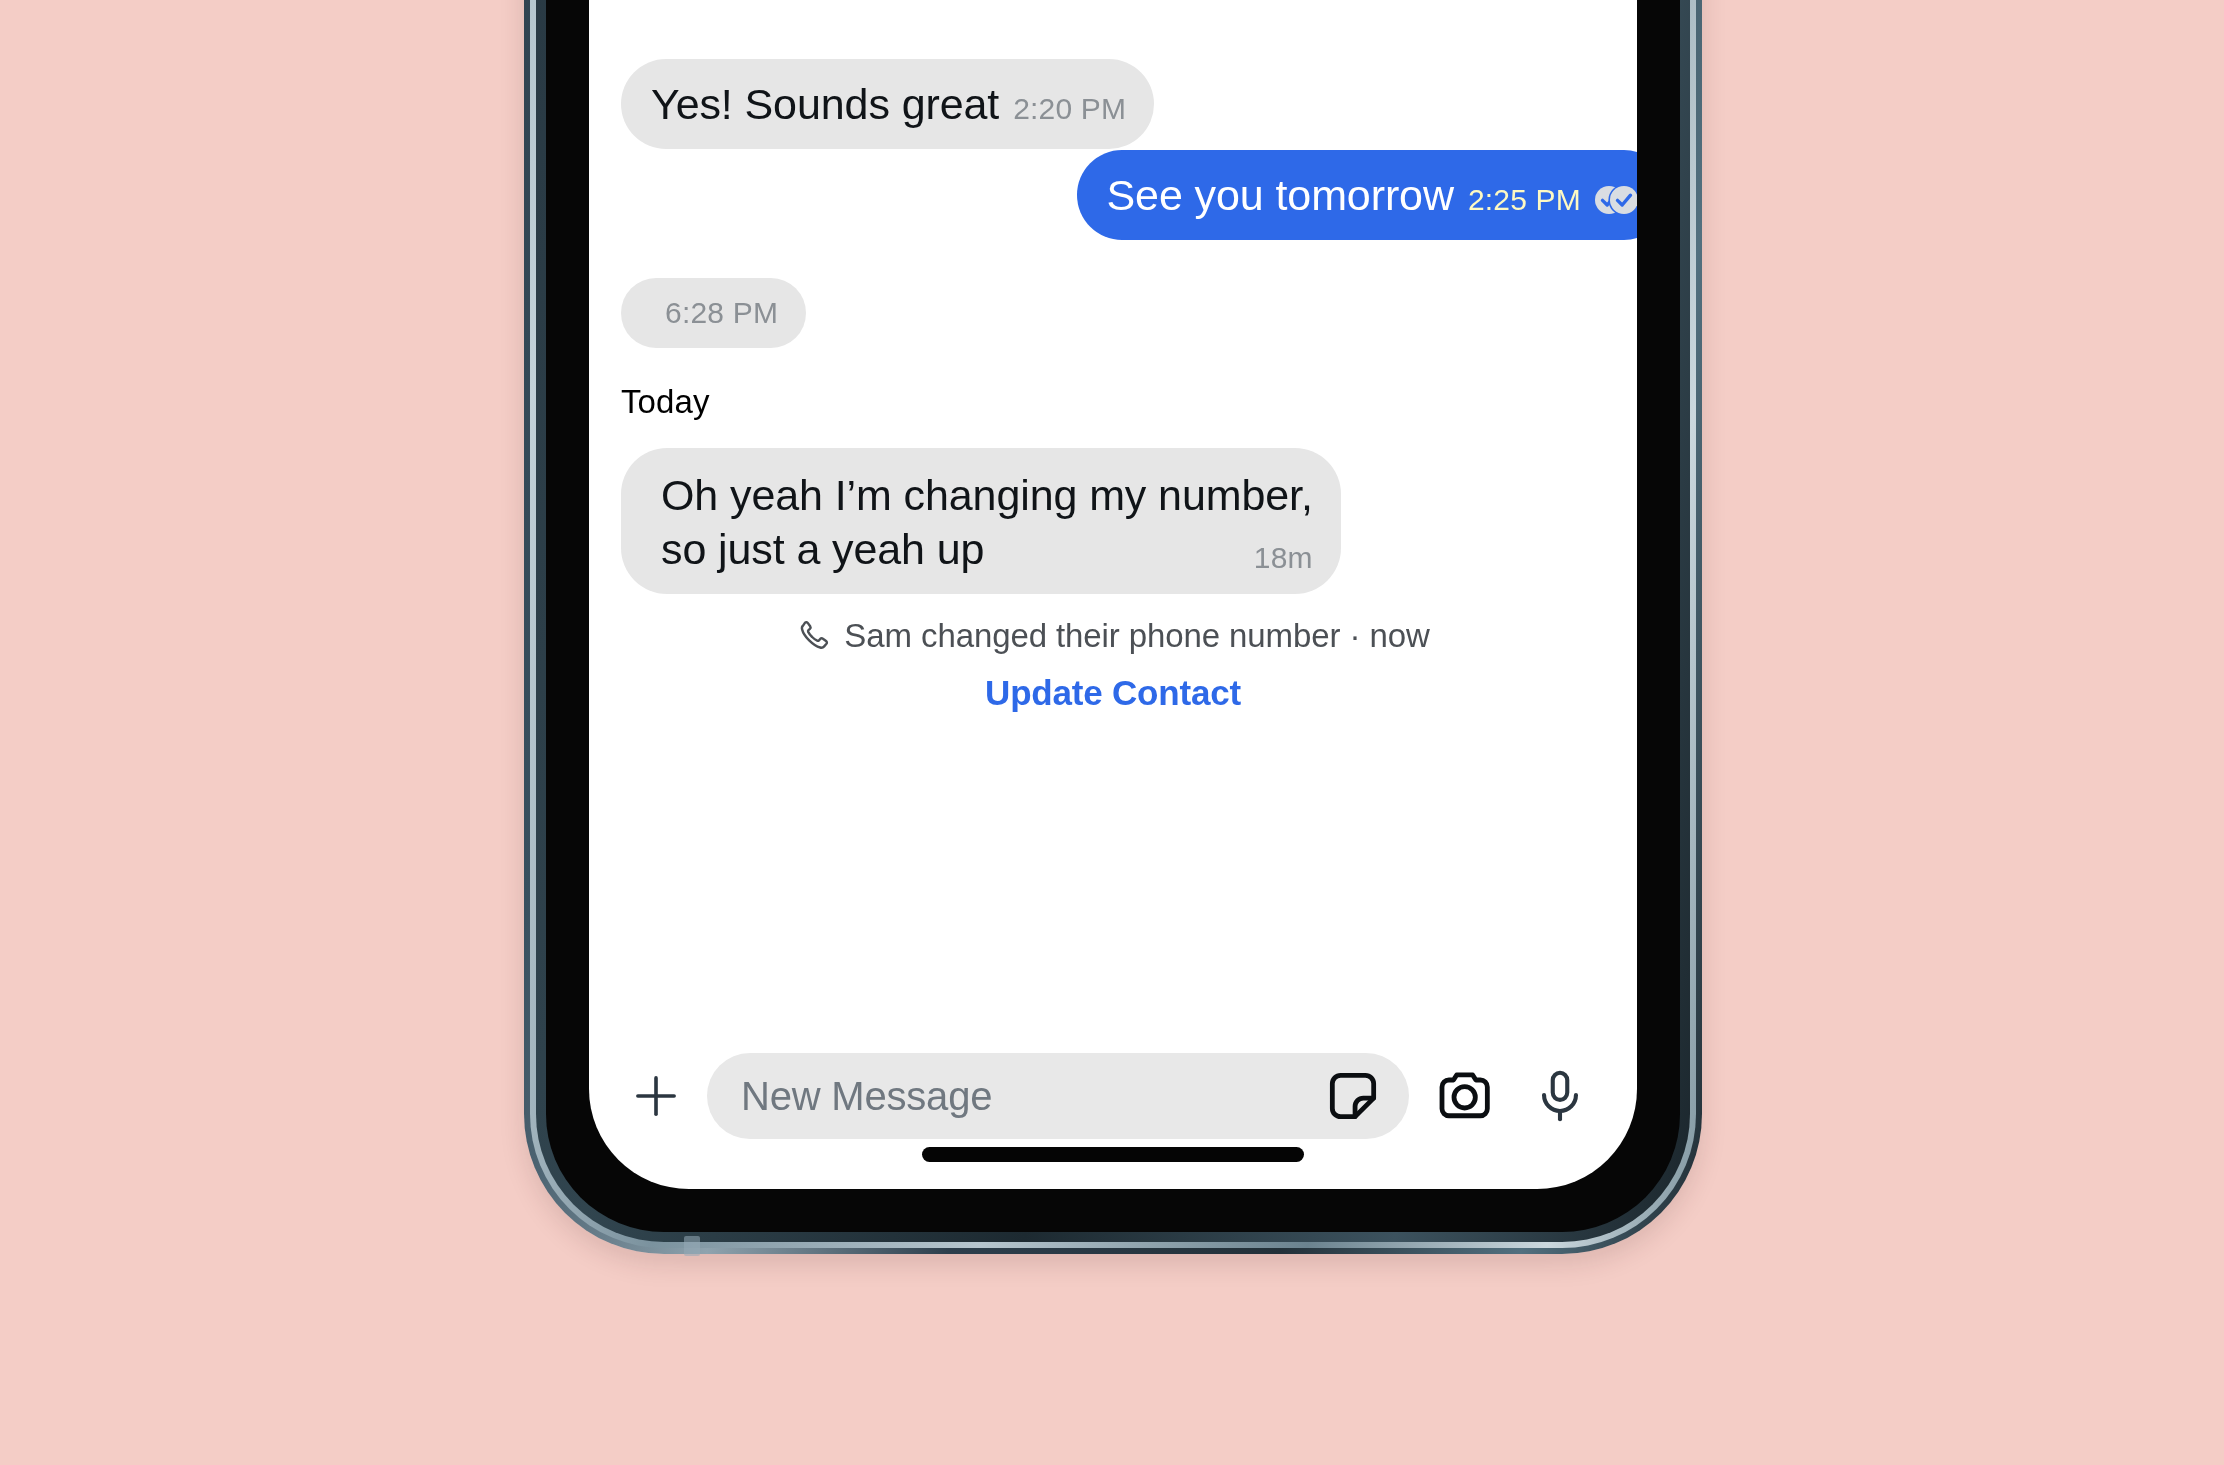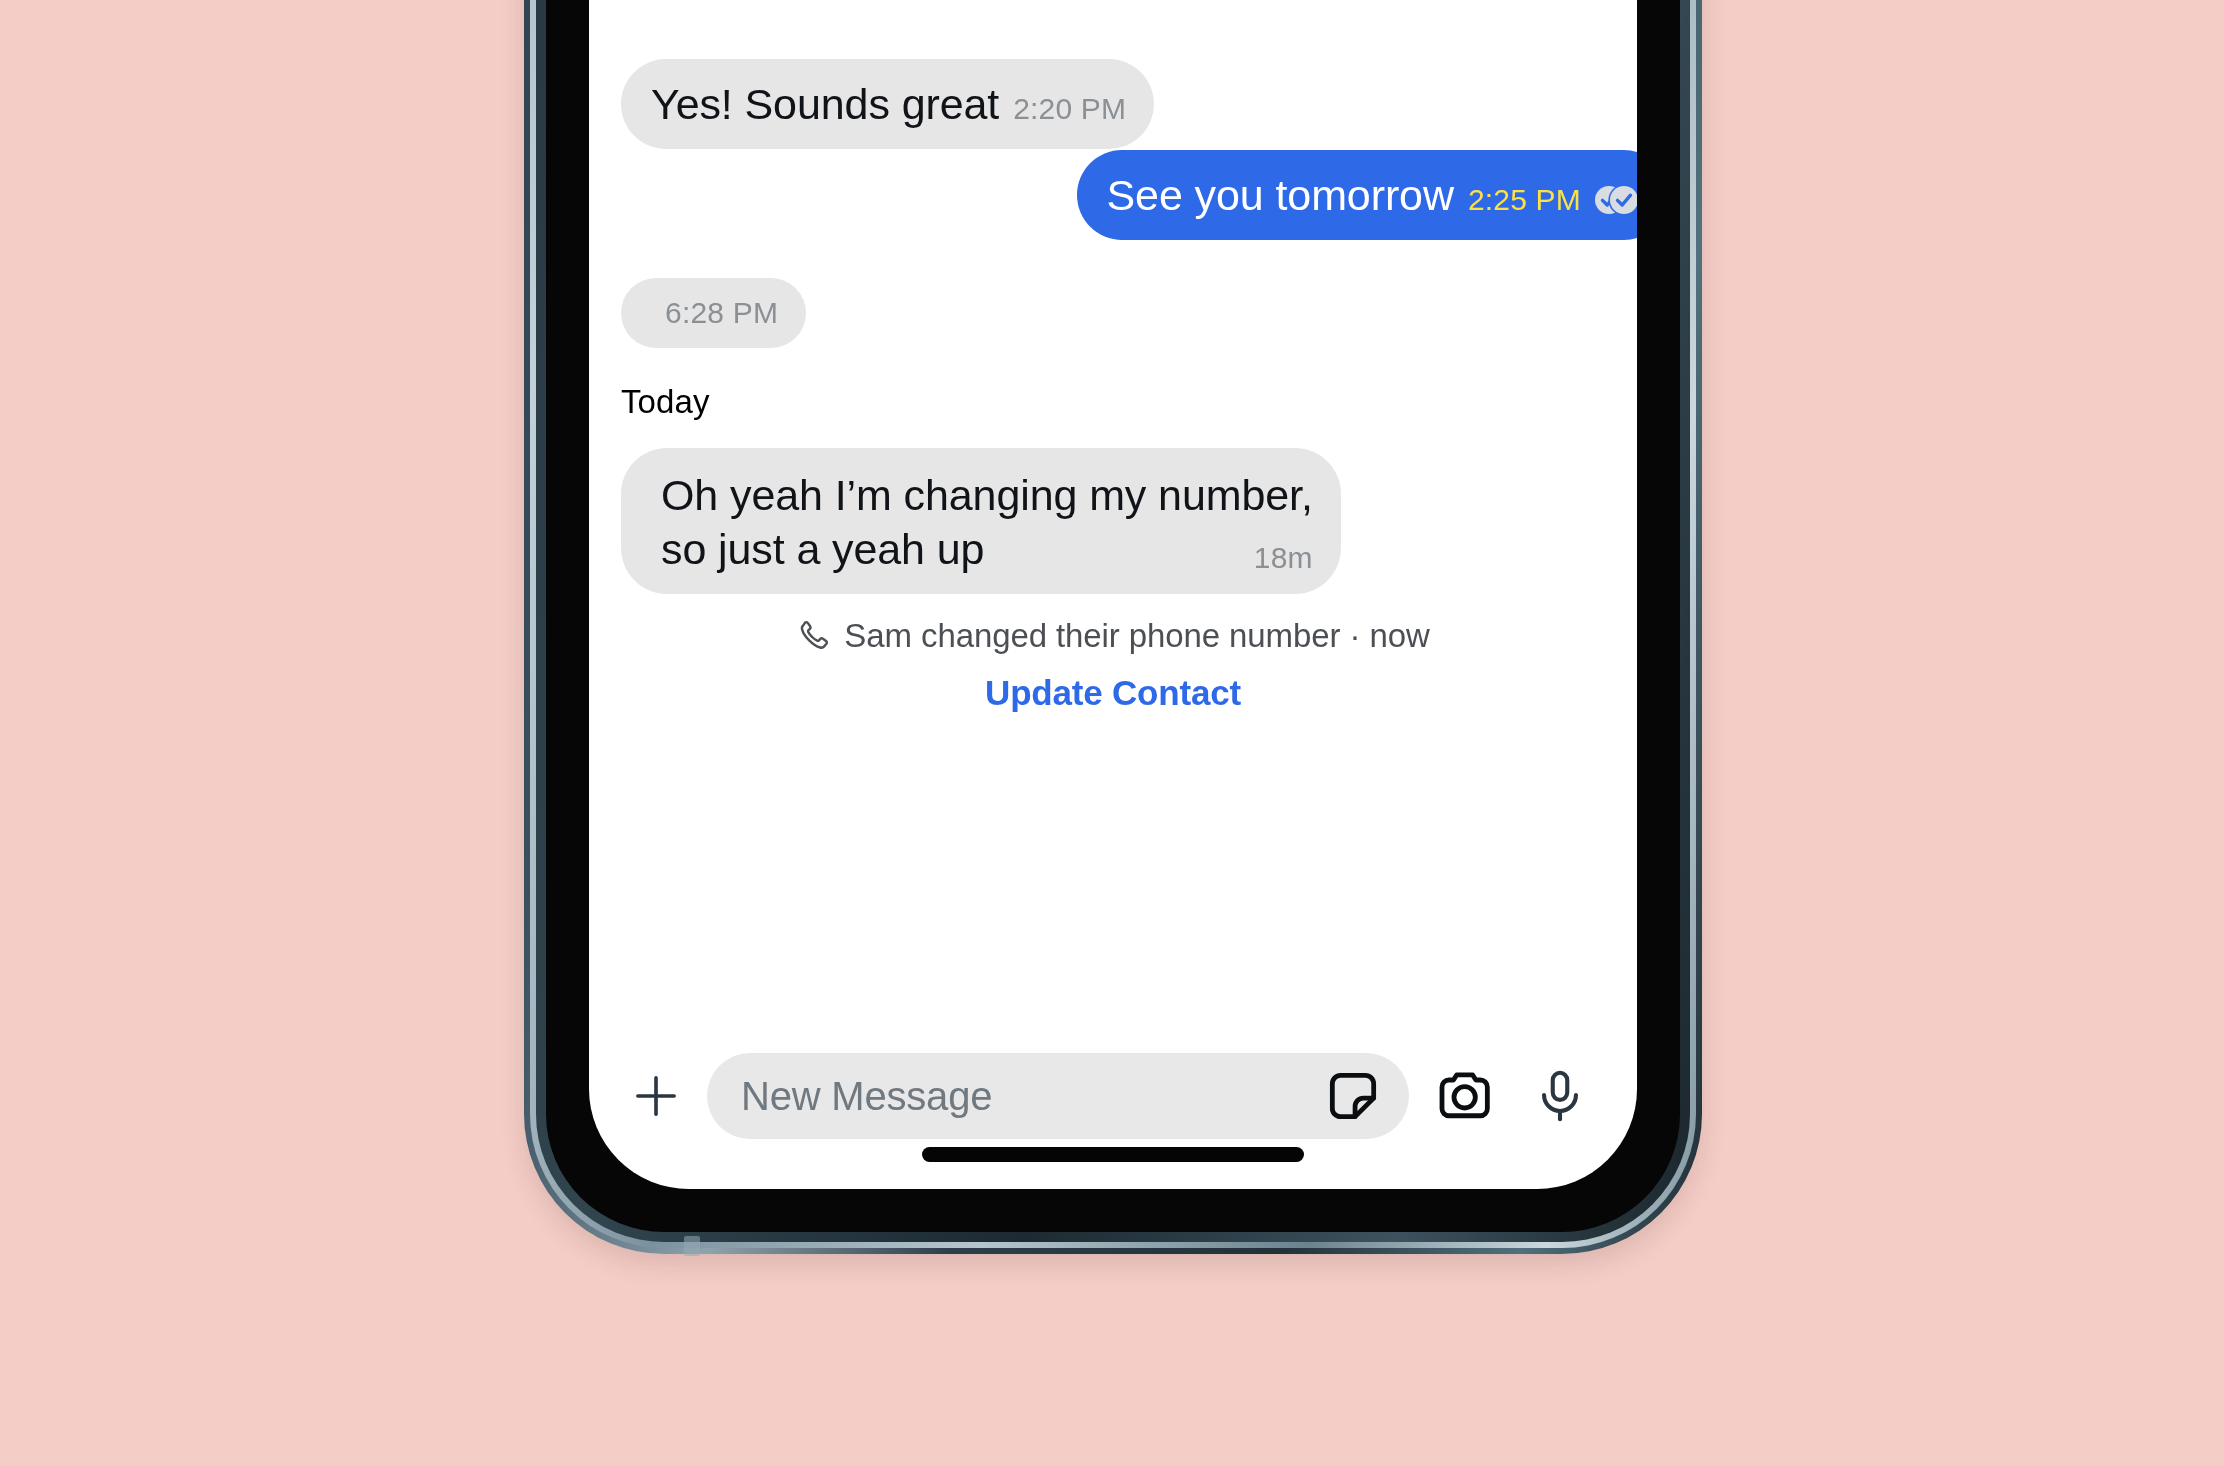"2:25 PM" .bubble.outgoing .stamp { color: #fde047 -> #fef9c3 }
